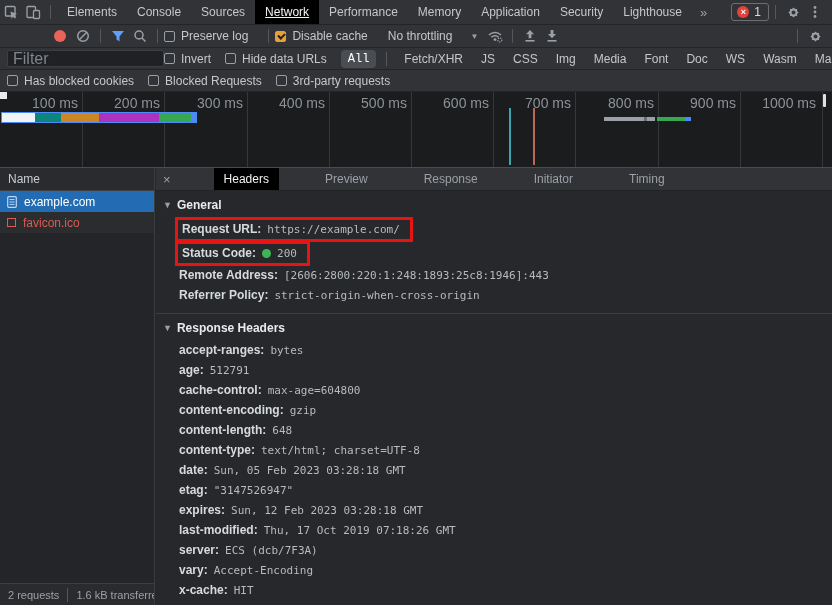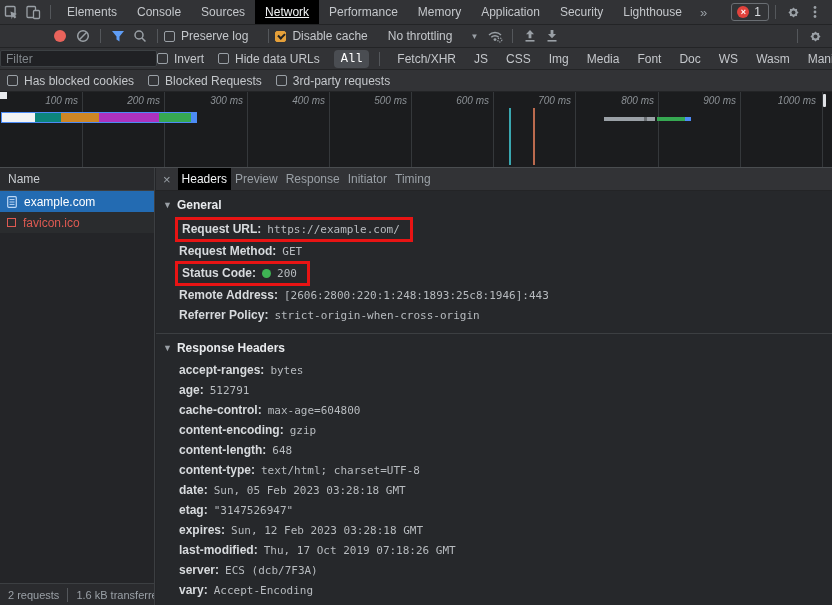"Filter" .filter-input { font-size: 12px -> 16px; margin-left: 0 -> 7px }
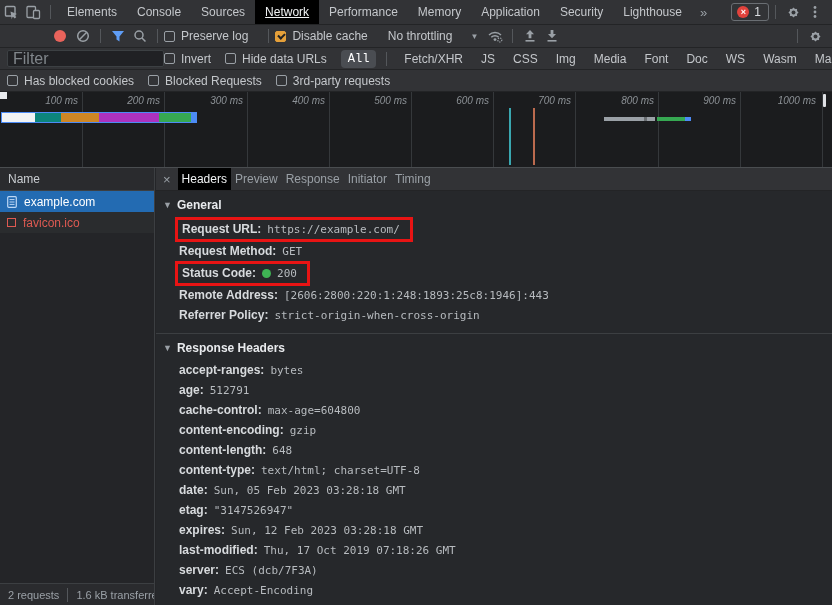"100 ms" .tick { font-size: 10px -> 14px; font-style: italic -> none }
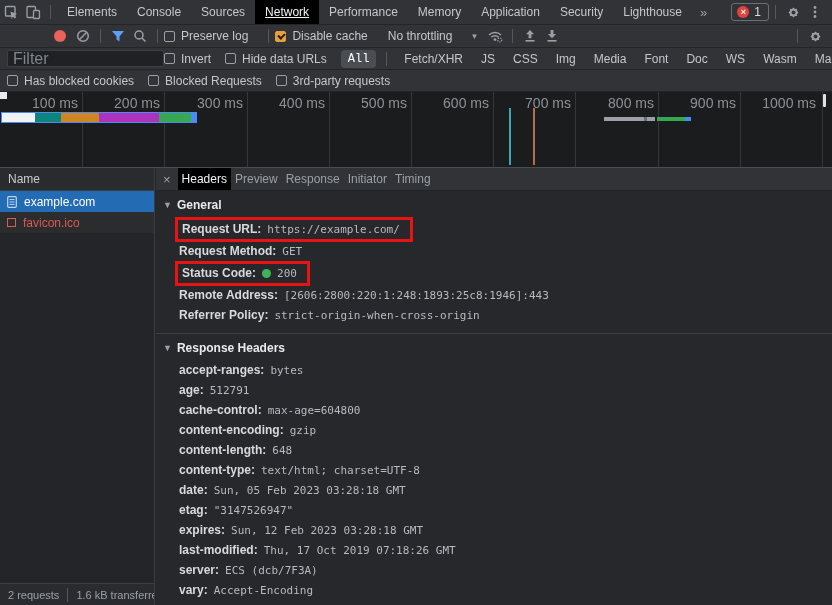"Headers" .dtab { margin-left: none -> 36px; padding: 0 4px -> 0 10px }
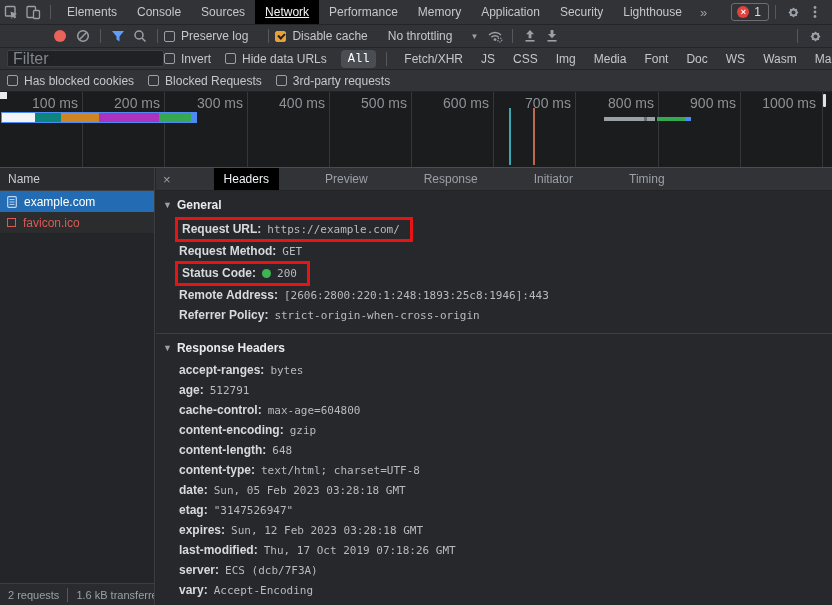"Request Method: GET" div.kv { html: <div> <span>Request Method:</span><span>GET</span> </div> -> none }
